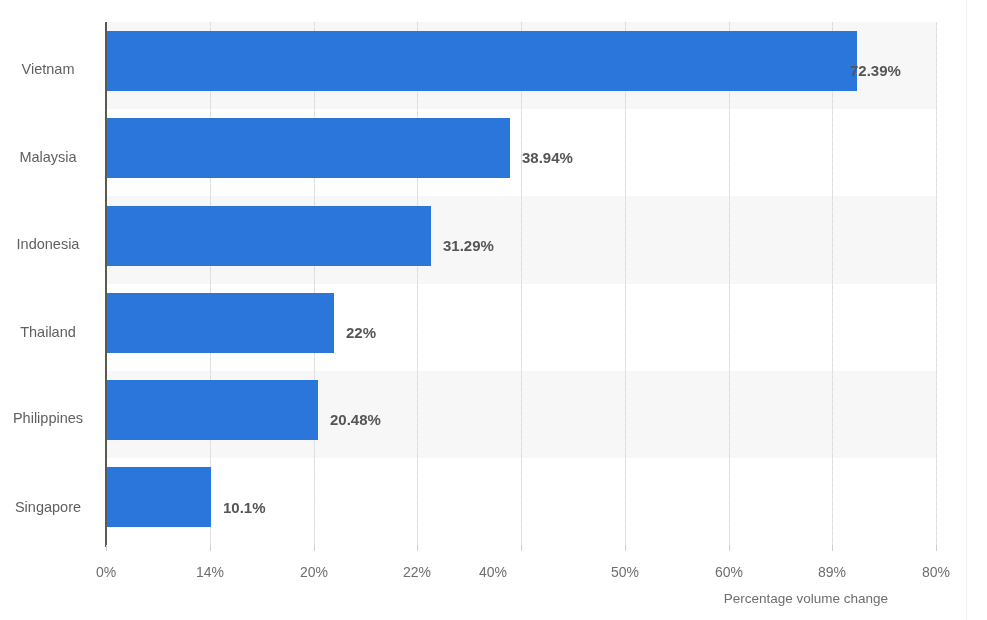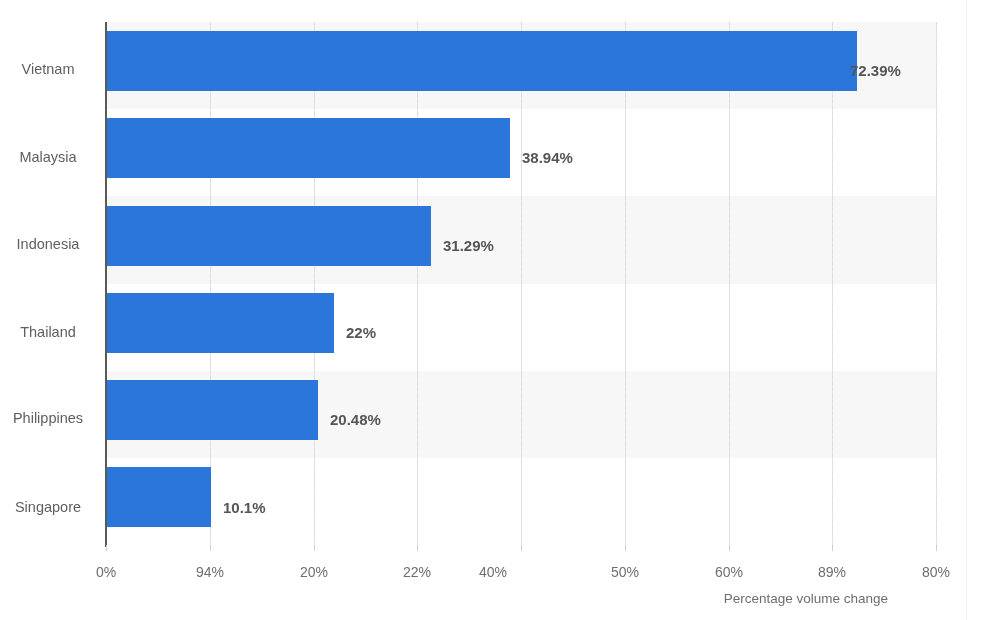"94%" div.x-tick-label { text: 94% -> 14% }
